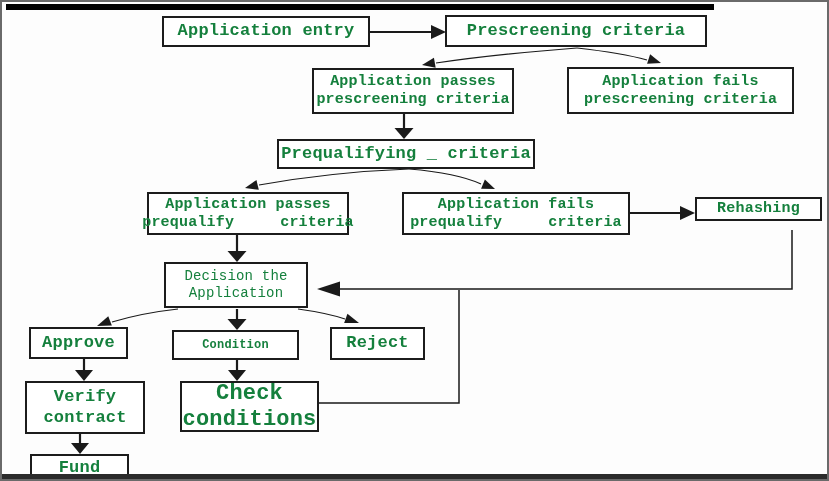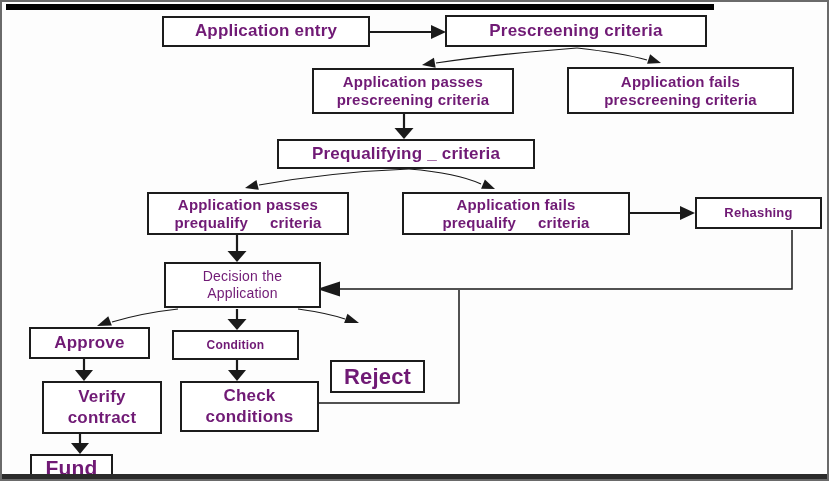"Application entry" .node { color: #701a75 -> #15803d; font-family: none -> Liberation Mono, monospace }
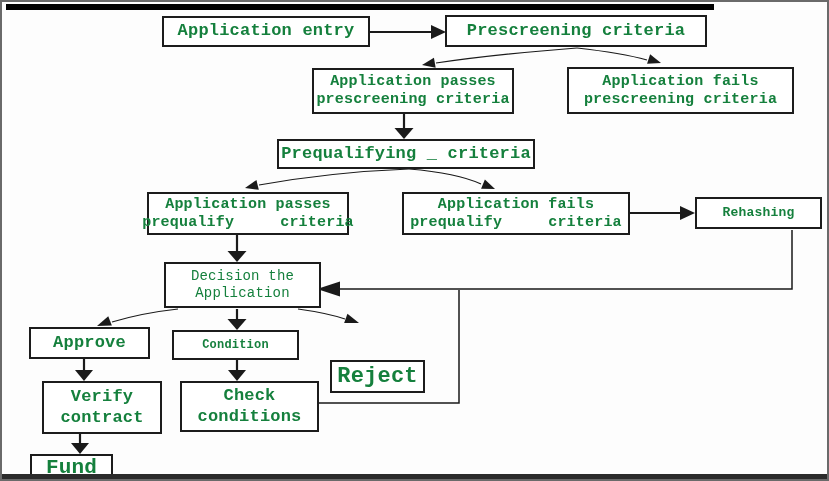"Rehashing" div.node { font-size: 13px -> 15px; height: 32px -> 24px }
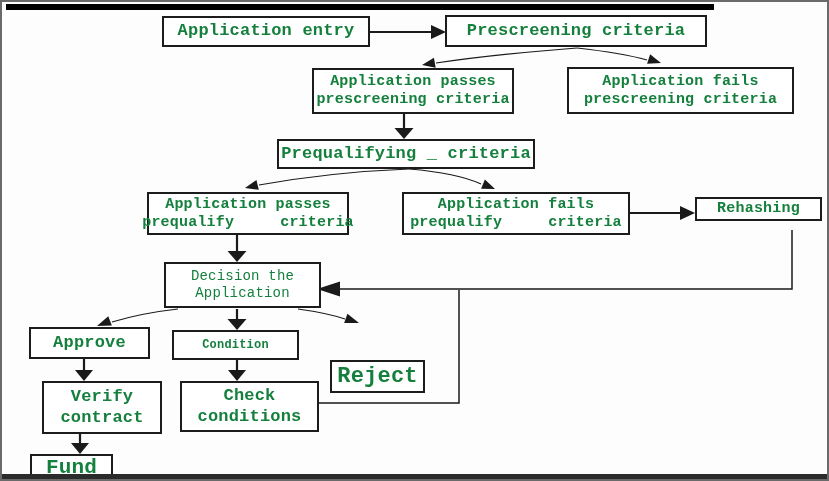"Decision the" div.node { width: 157px -> 144px }
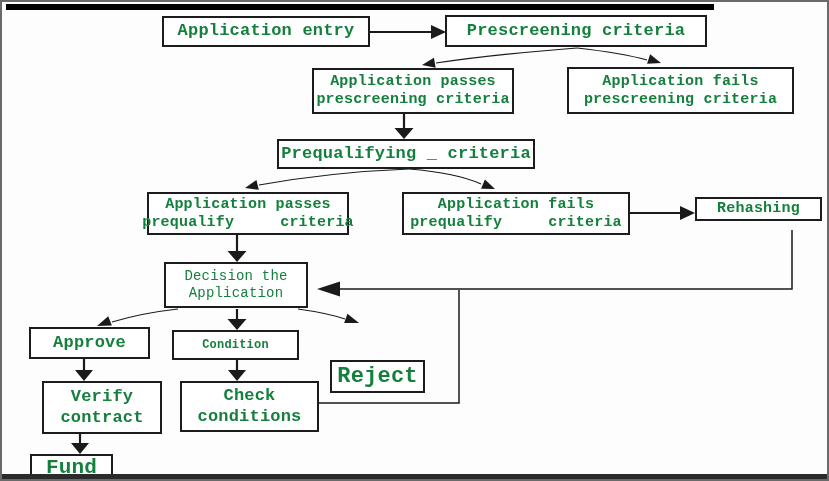"Approve" div.node { width: 121px -> 99px }
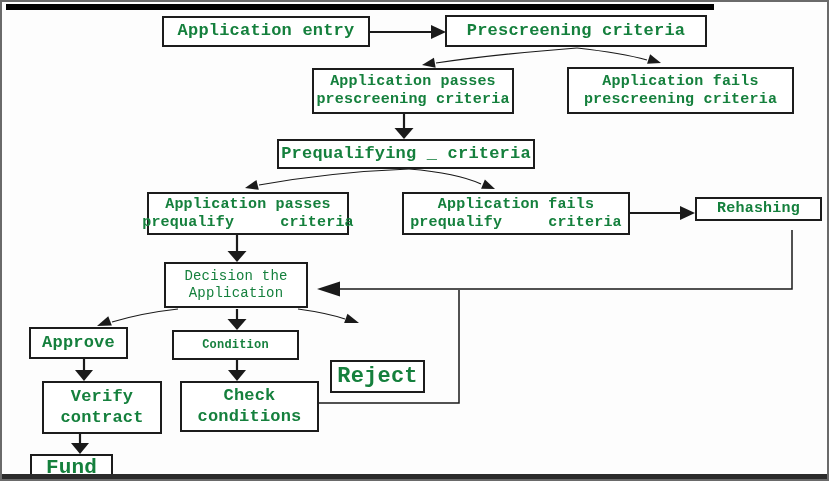"Reject" div.node { font-size: 22px -> 17px; margin-top: 33px -> none }
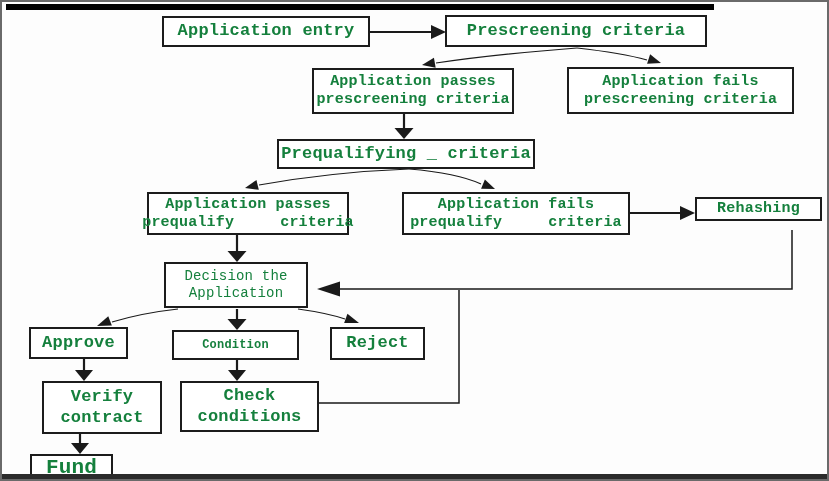"Verify" div.node { margin-left: 17px -> none }
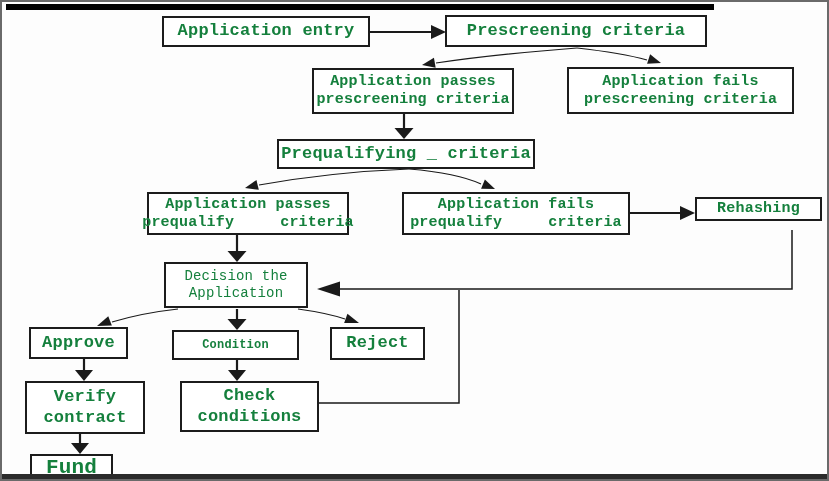"Check" div.node { font-size: 17px -> 22px }
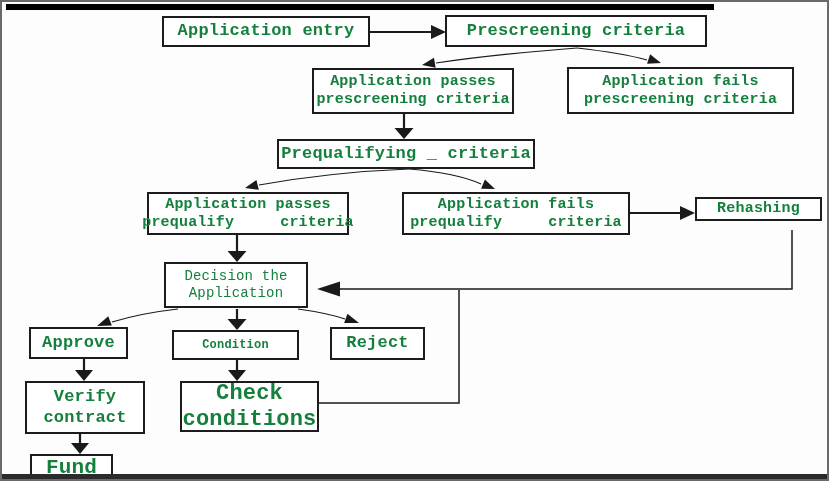"Fund" div.node { font-size: 21px -> 17px; width: 83px -> 99px }
